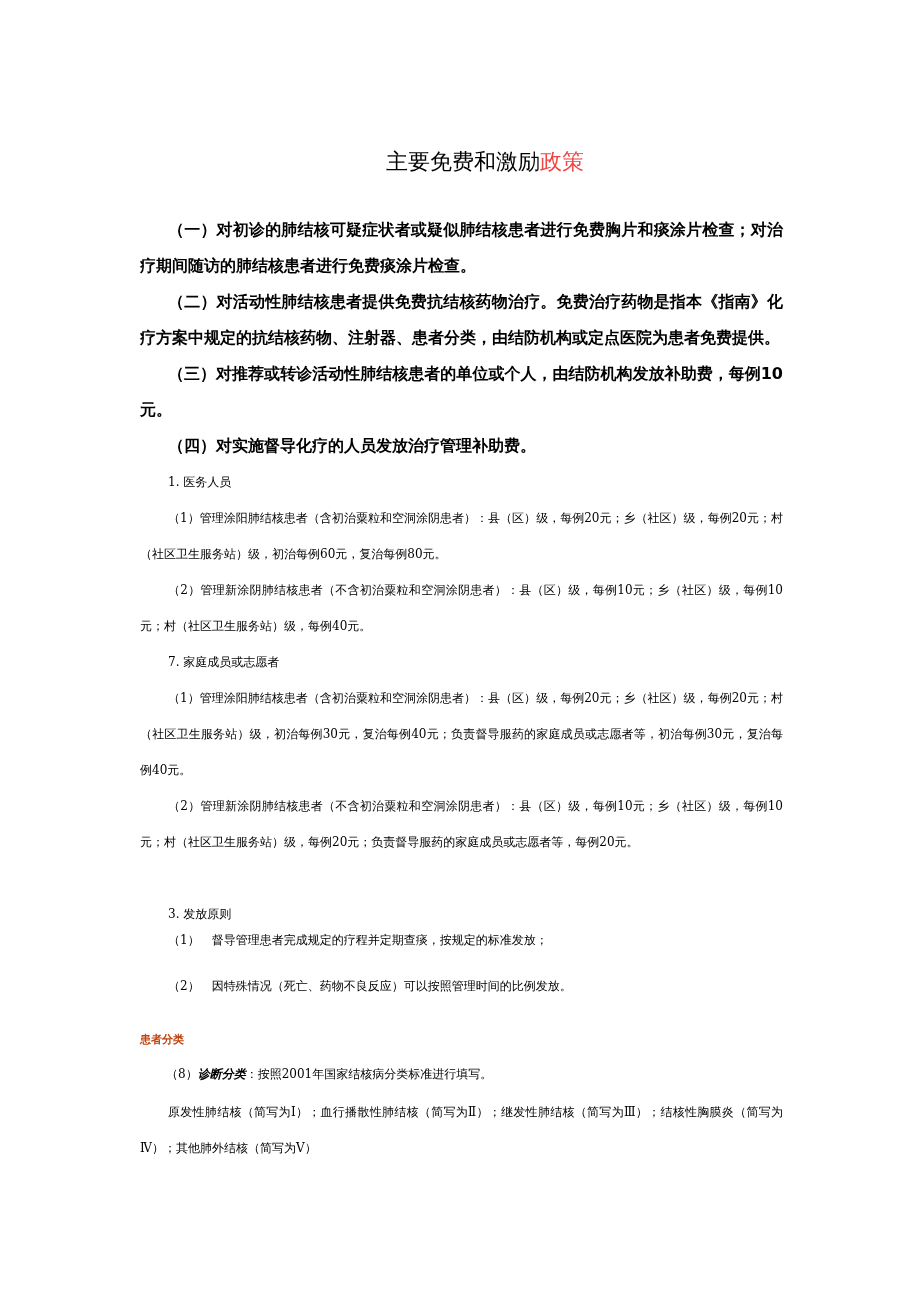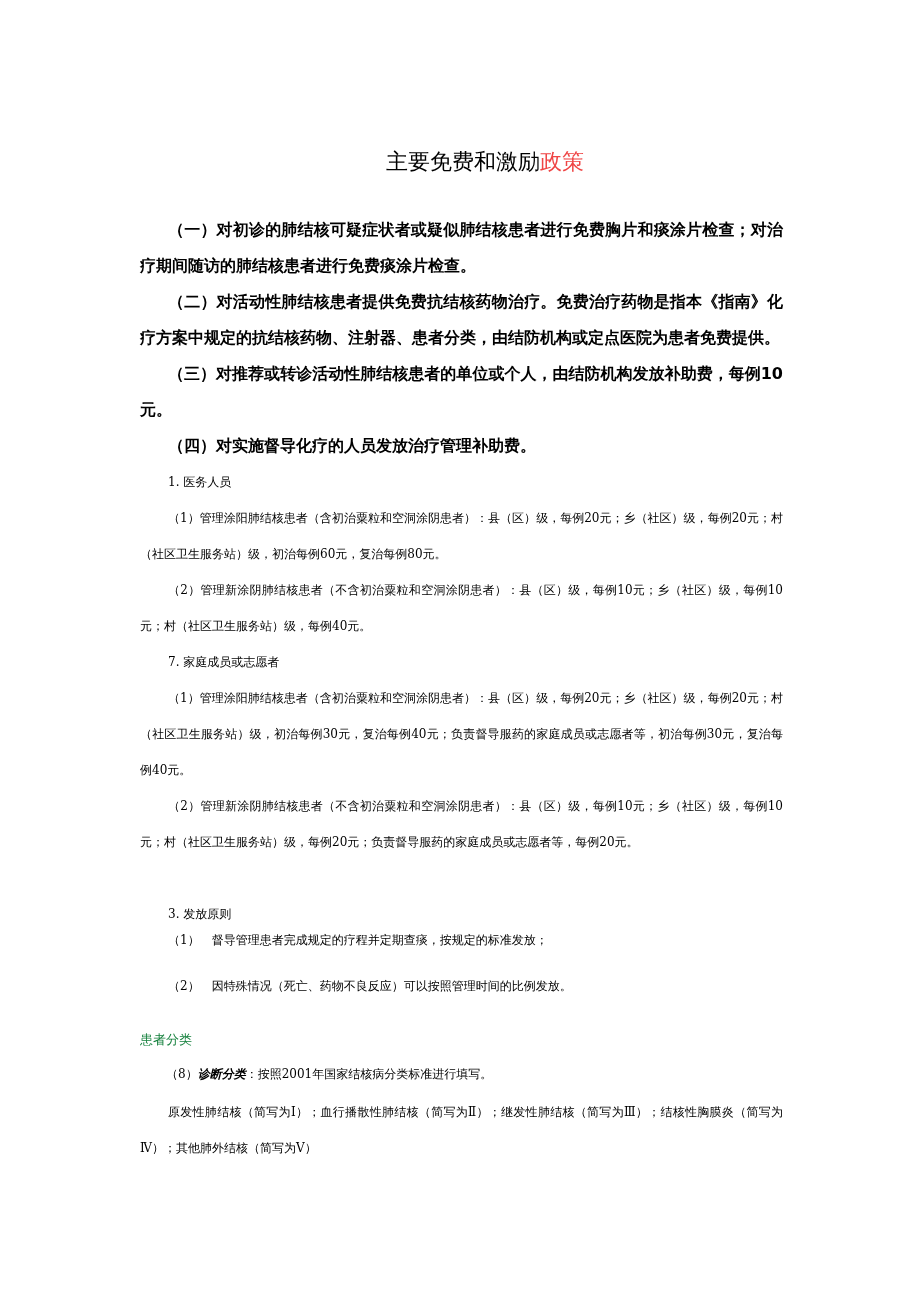"患者分类" .sect-red { color: #15803d -> #c2410c; font-size: 13px -> 11px; font-weight: none -> bold }
